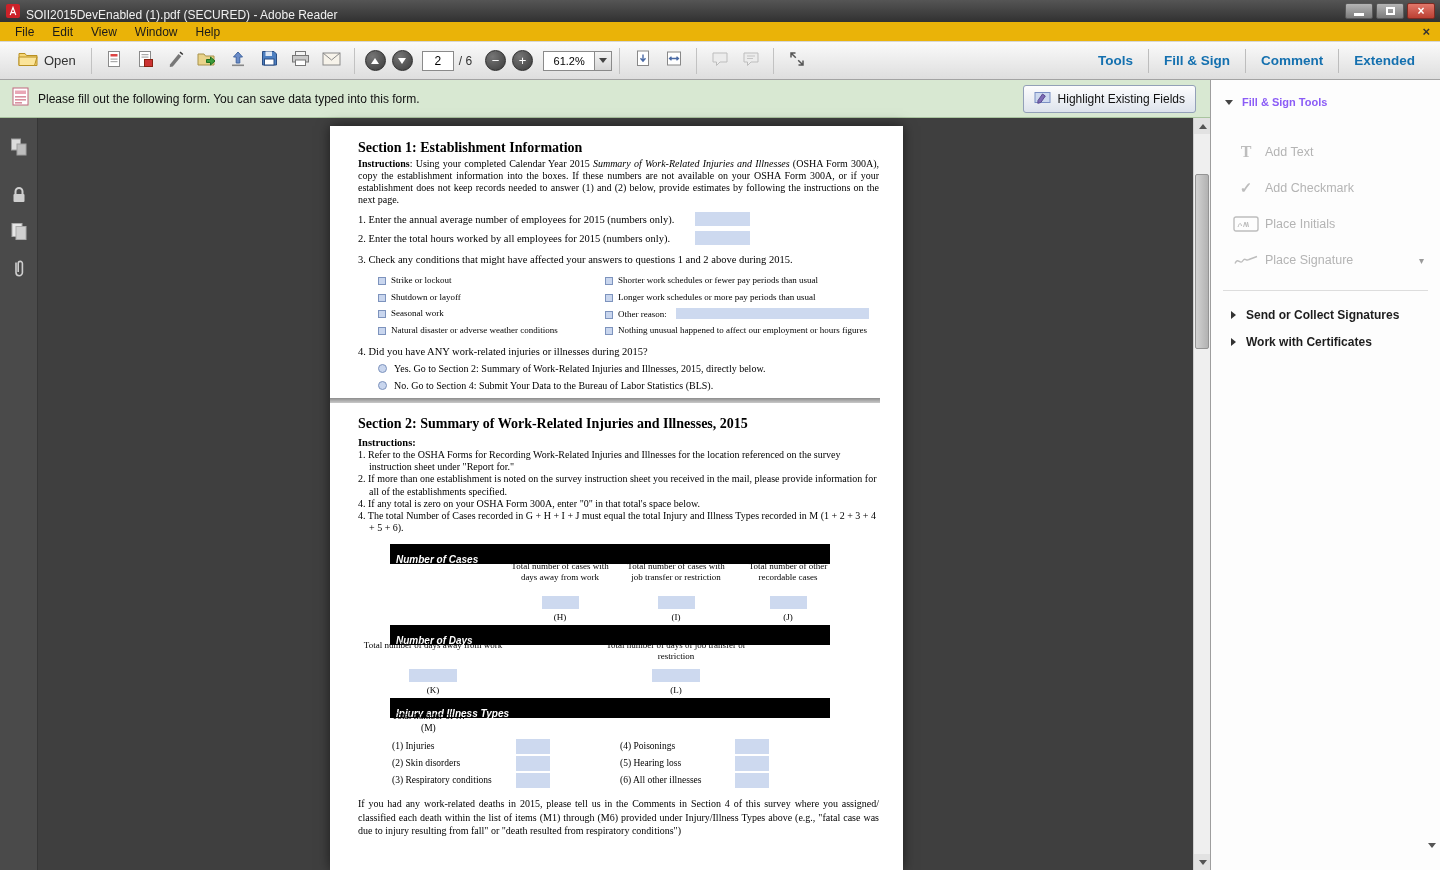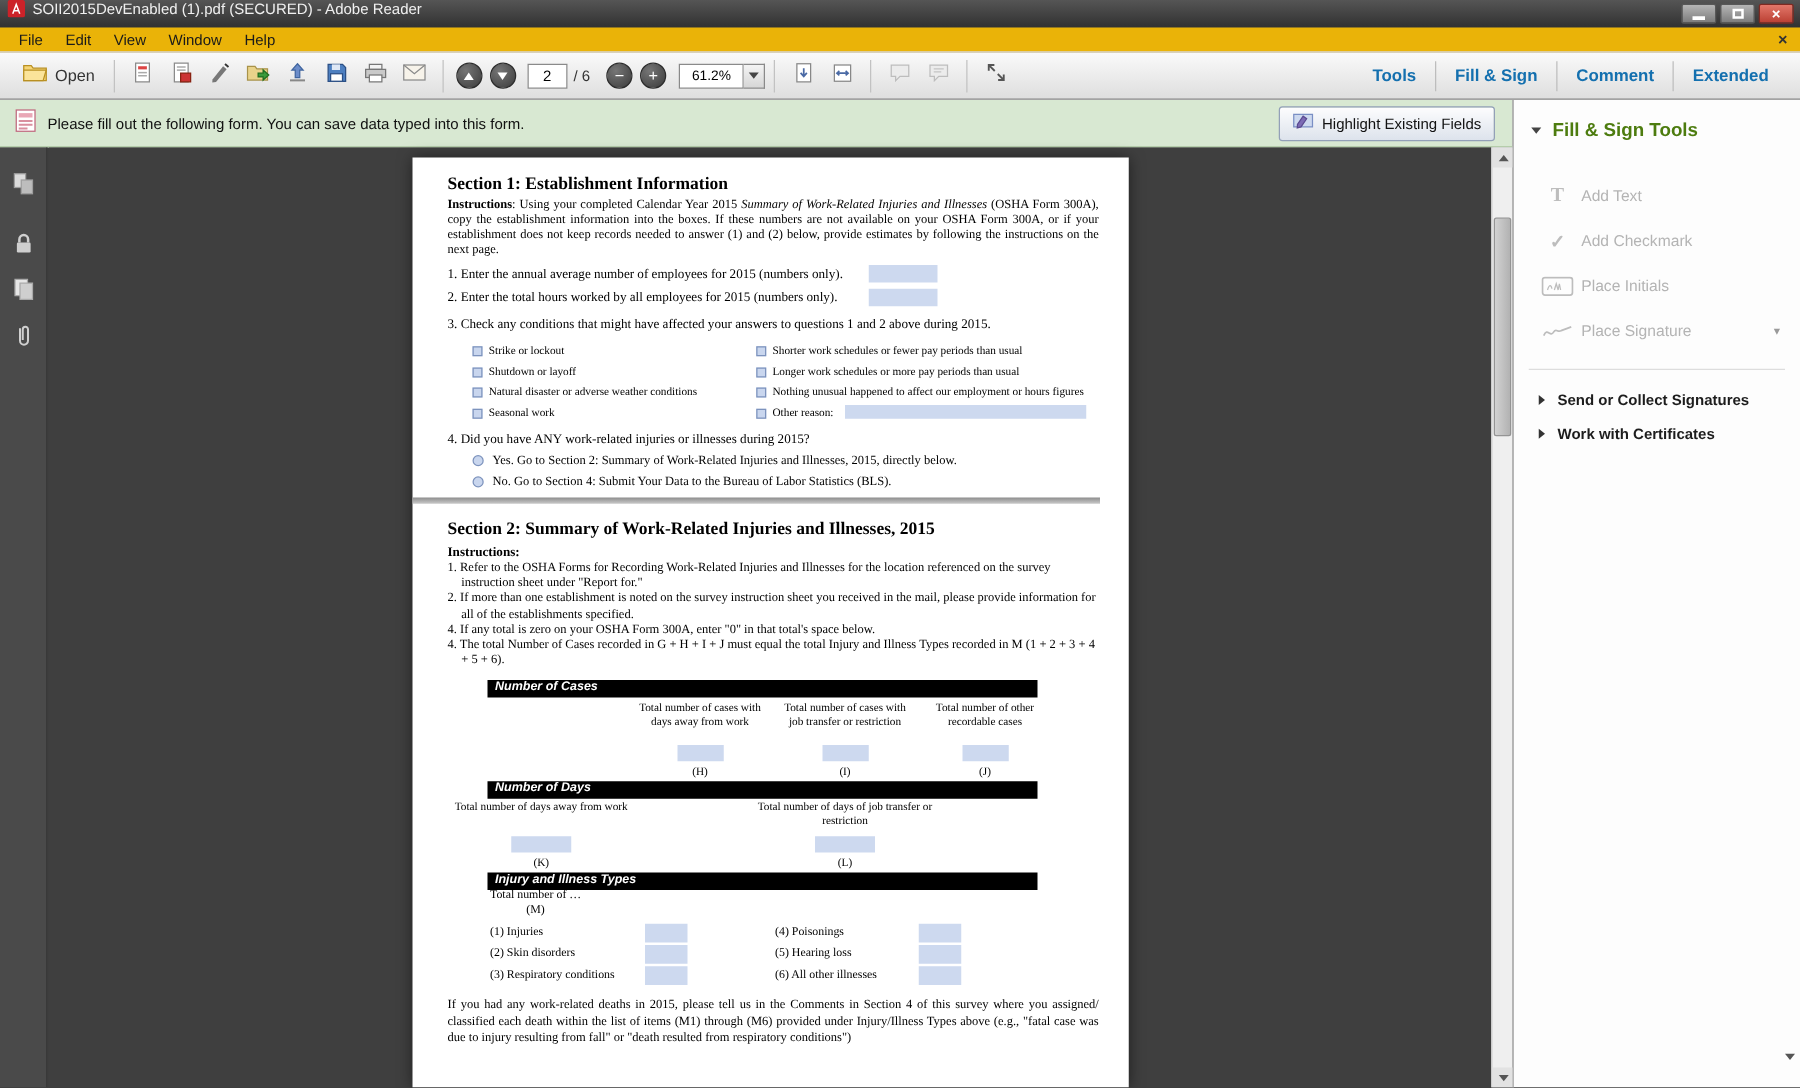"SOII2015DevEnabled (1).pdf (SECURED) -" .titlebar { align-items: flex-start -> flex-end }
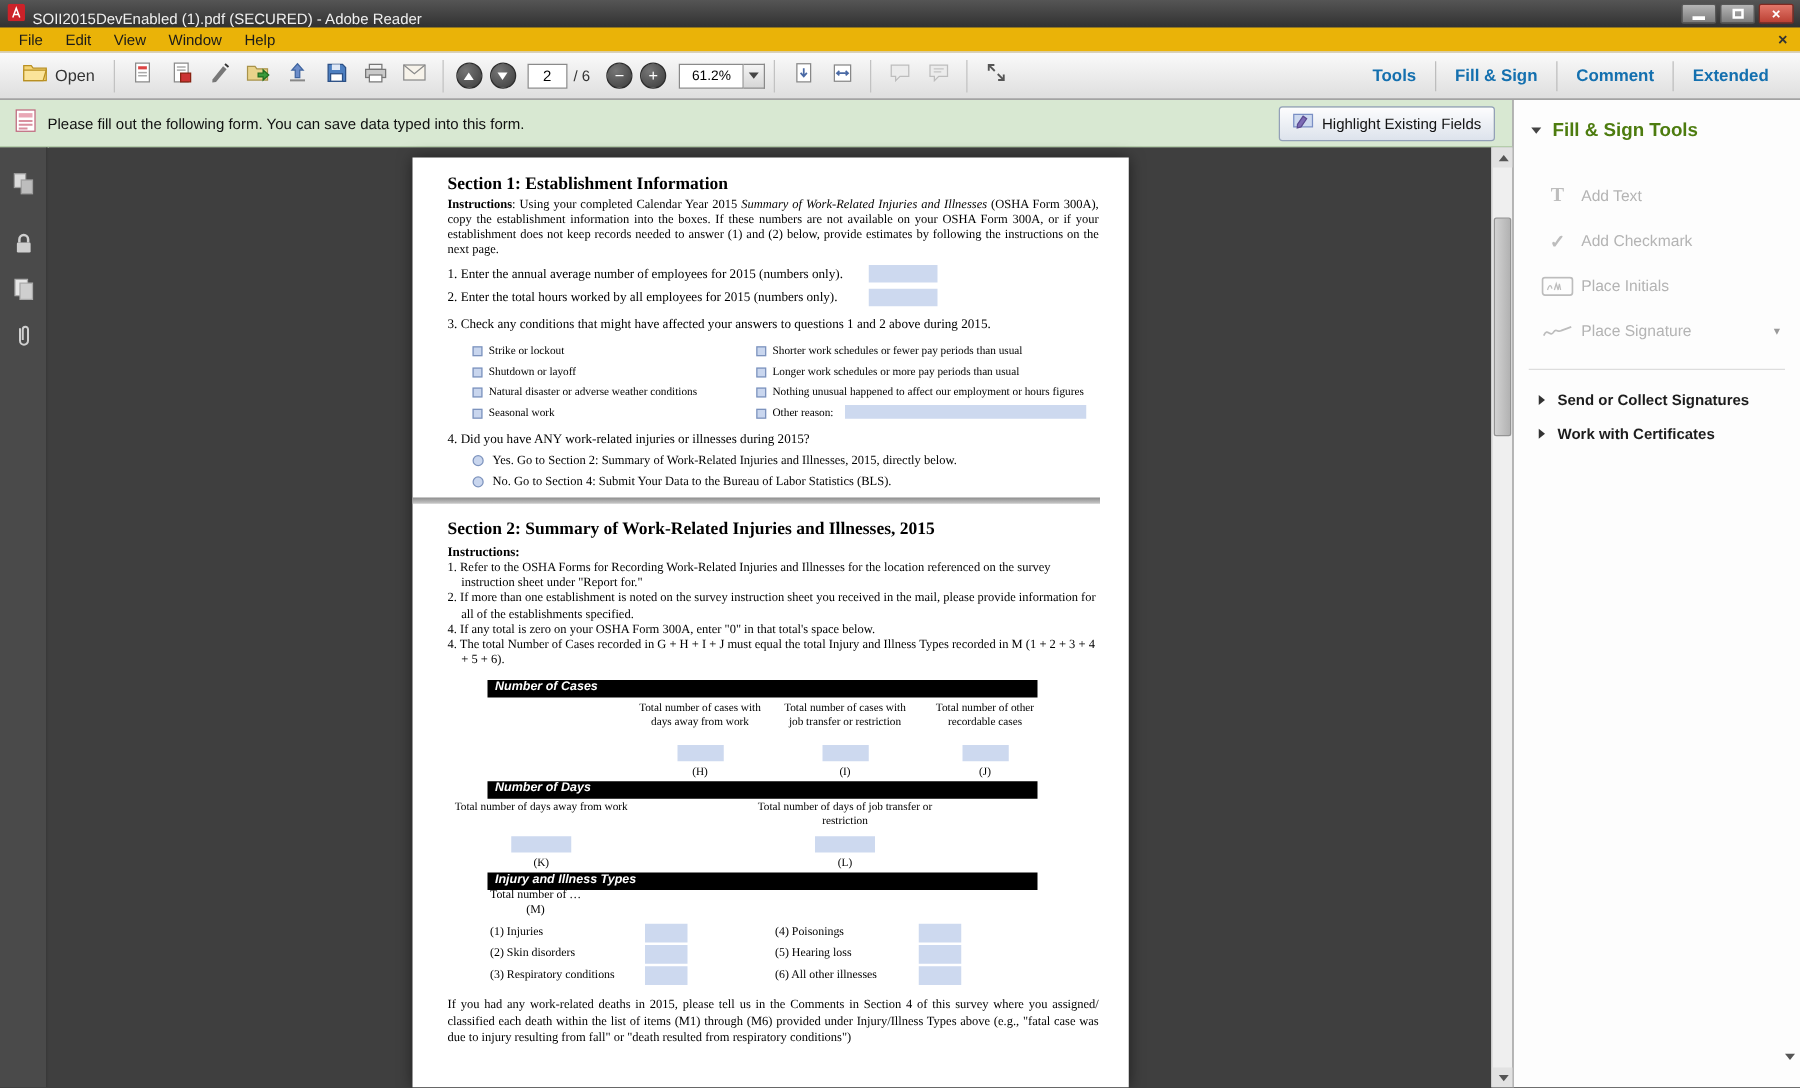"Fill & Sign Tools" .panel-header .lbl { color: #4d7c0f -> #8b5cf6; font-size: 15px -> 11px }
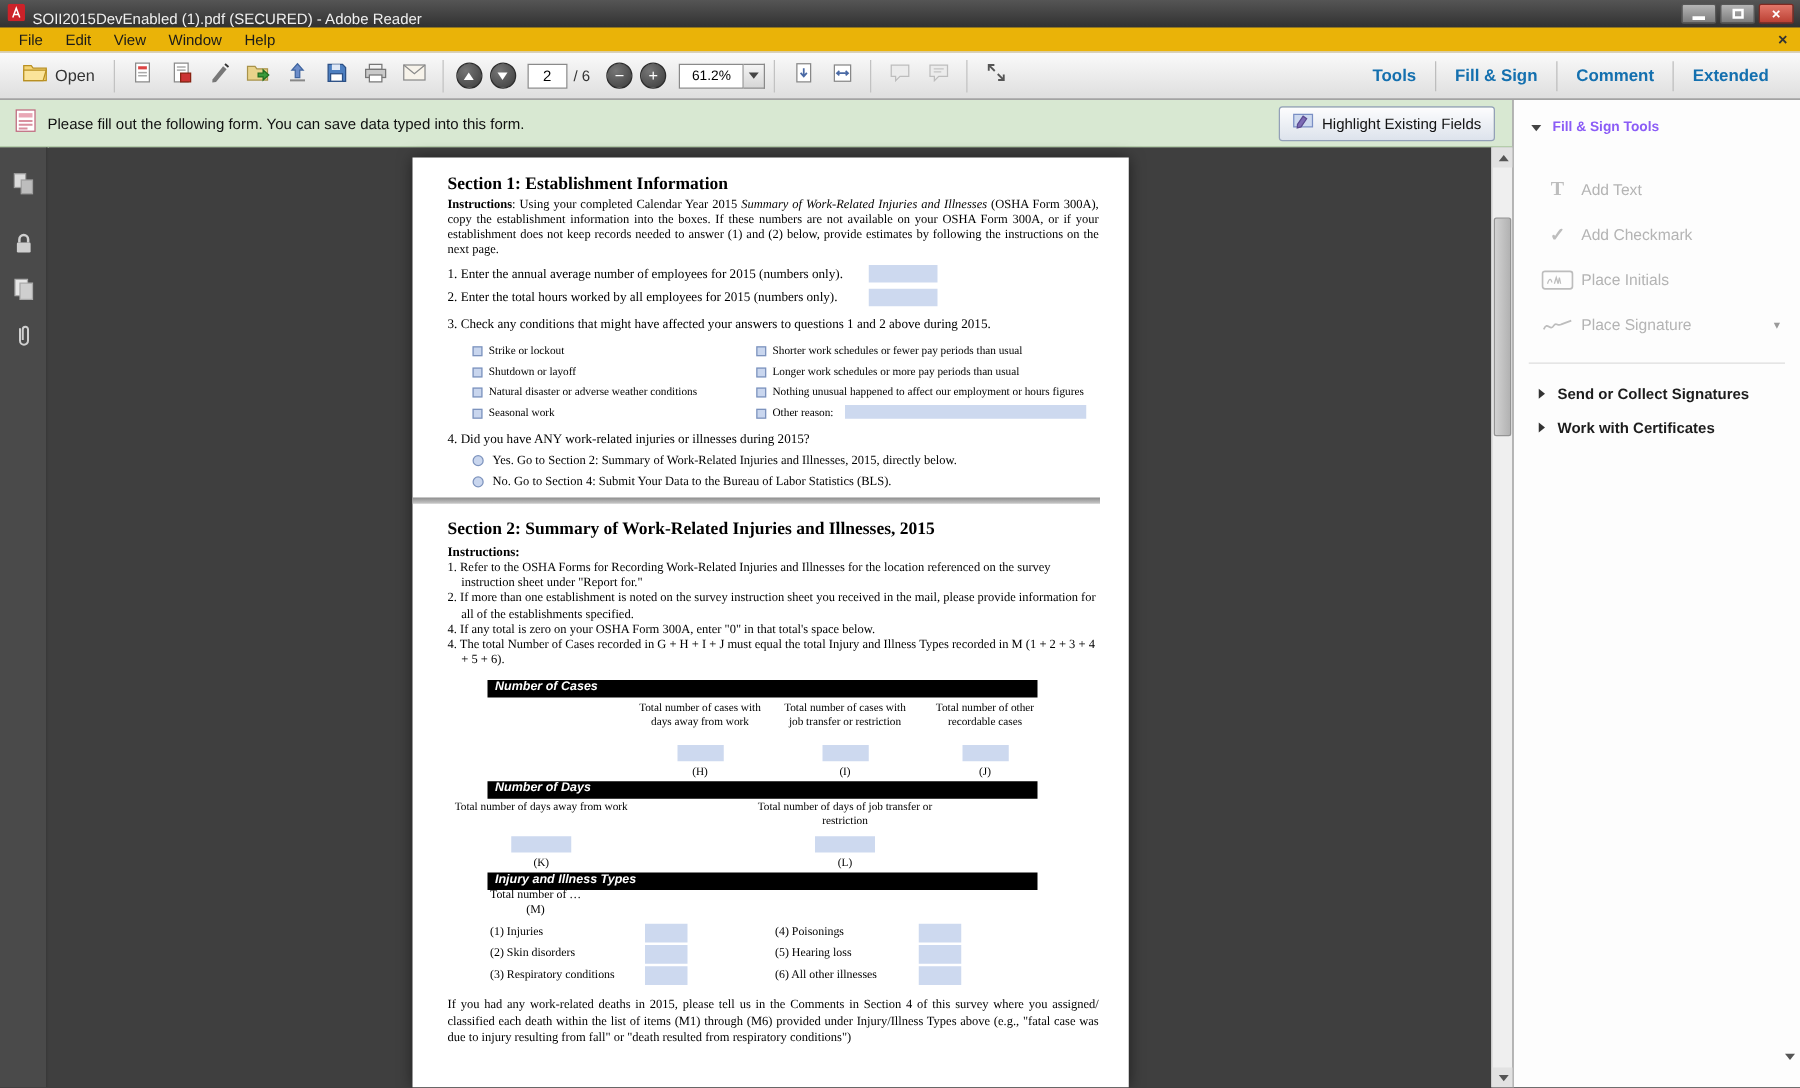"Natural disaster or adverse weather" div.cbrow { order: before "Seasonal work" -> after "Seasonal work" }
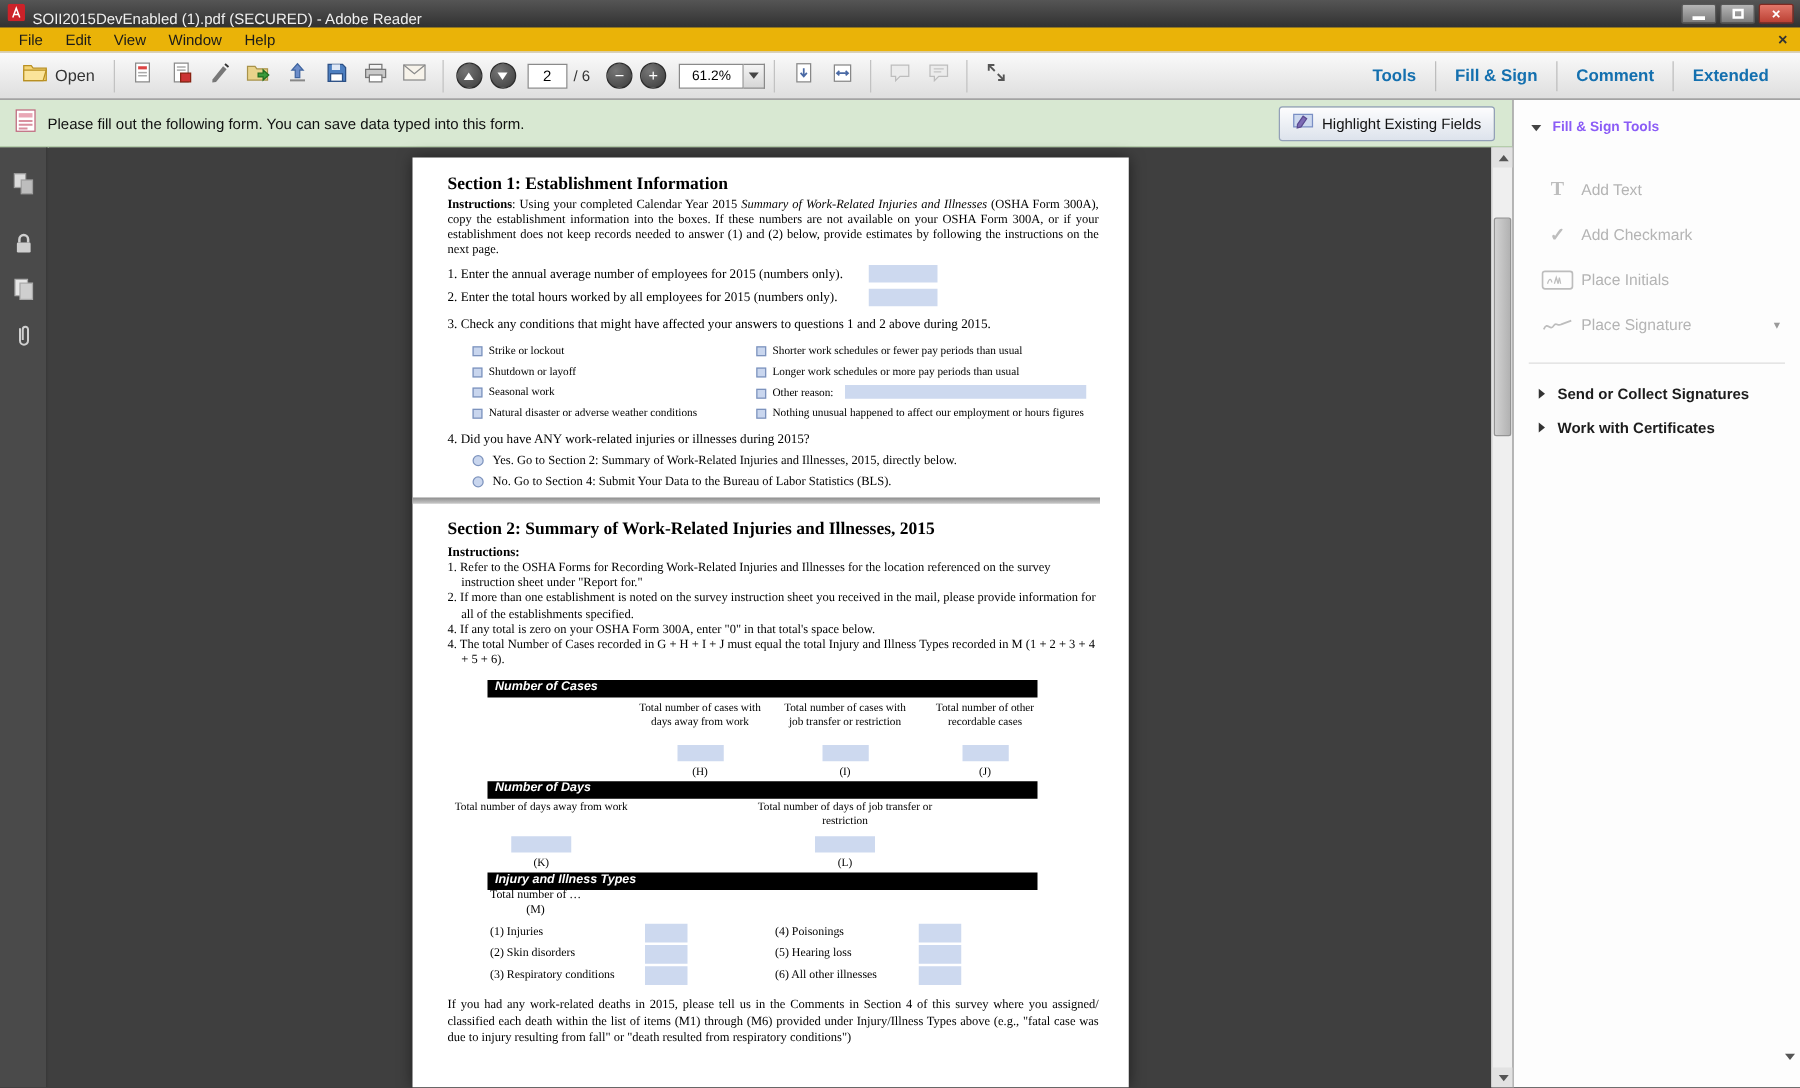"Number of Cases" .bar { padding: 0 6px -> 10px 6px }
